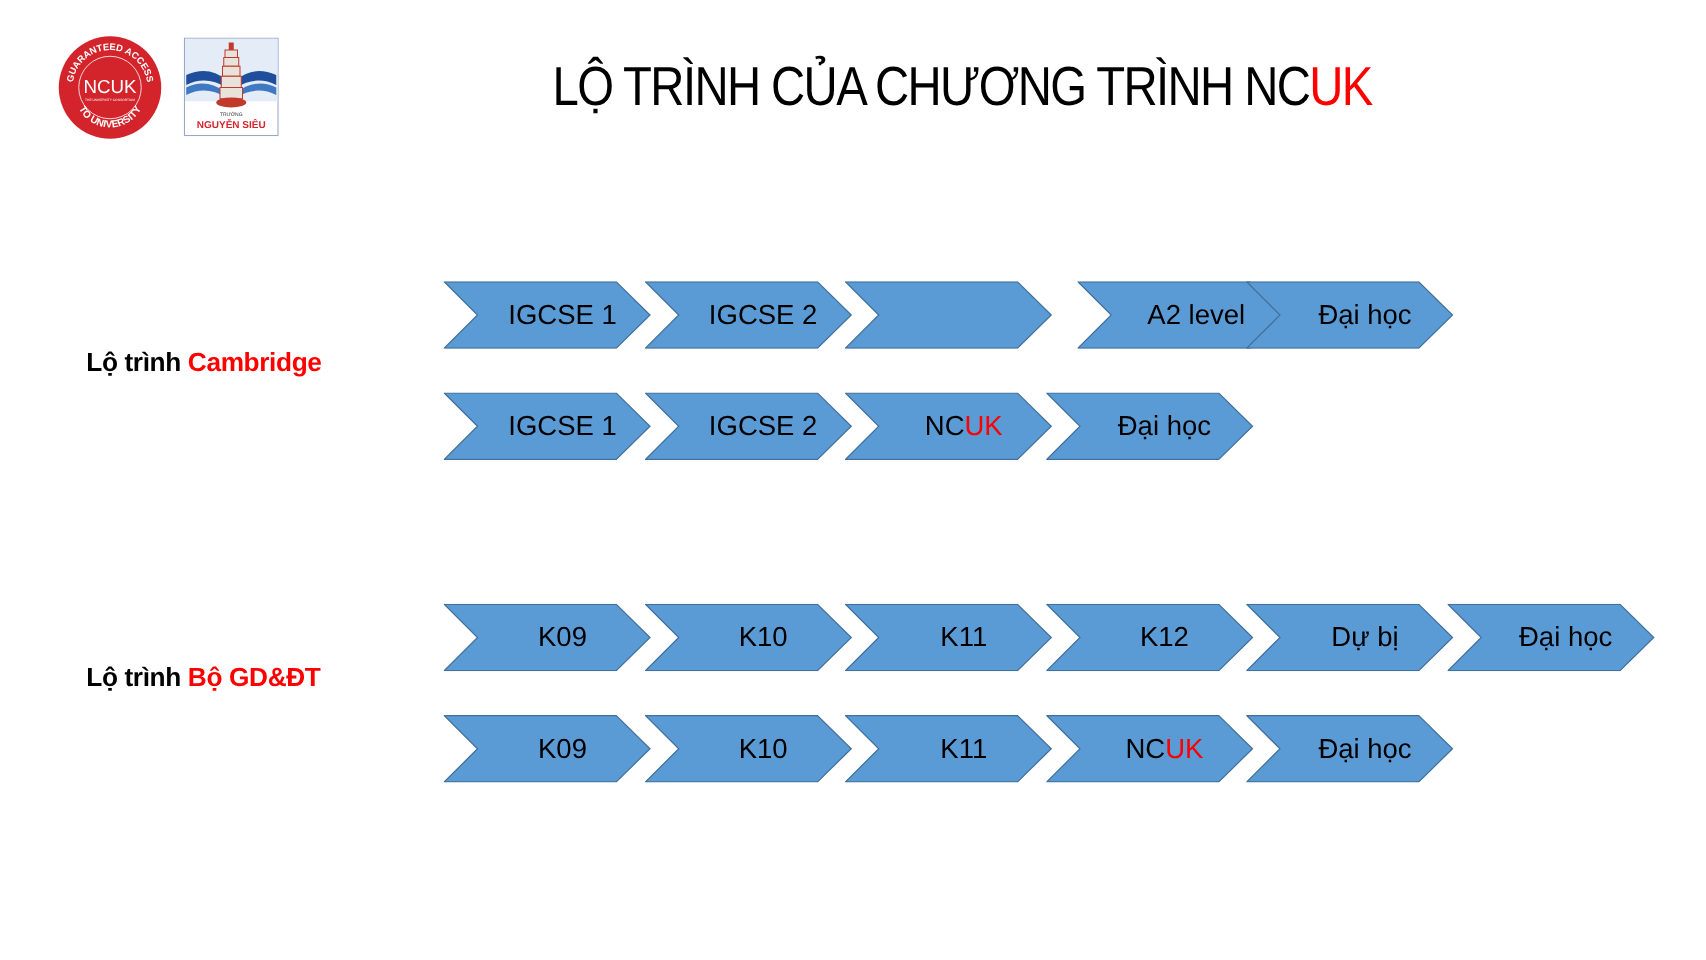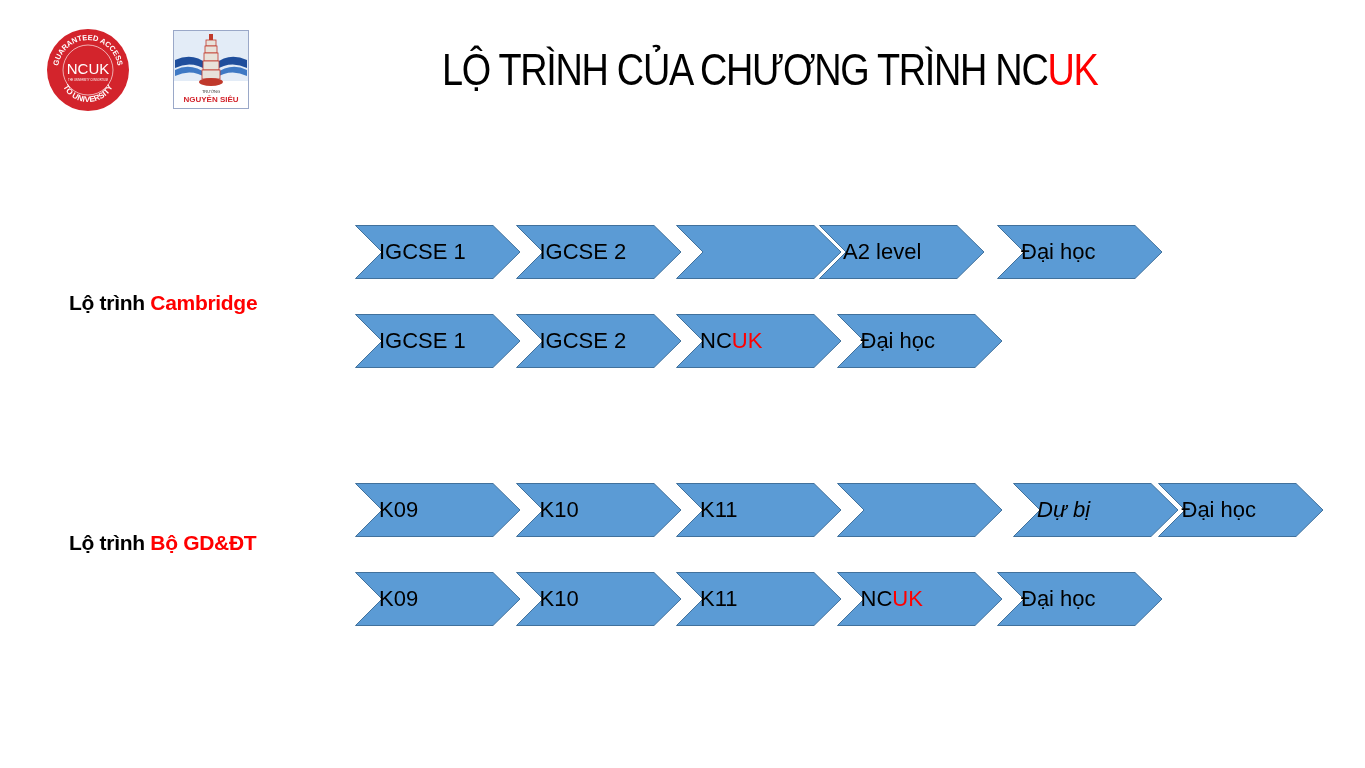"NGUYỄN SIÊU" .logo-ns { margin-left: 26px -> none }
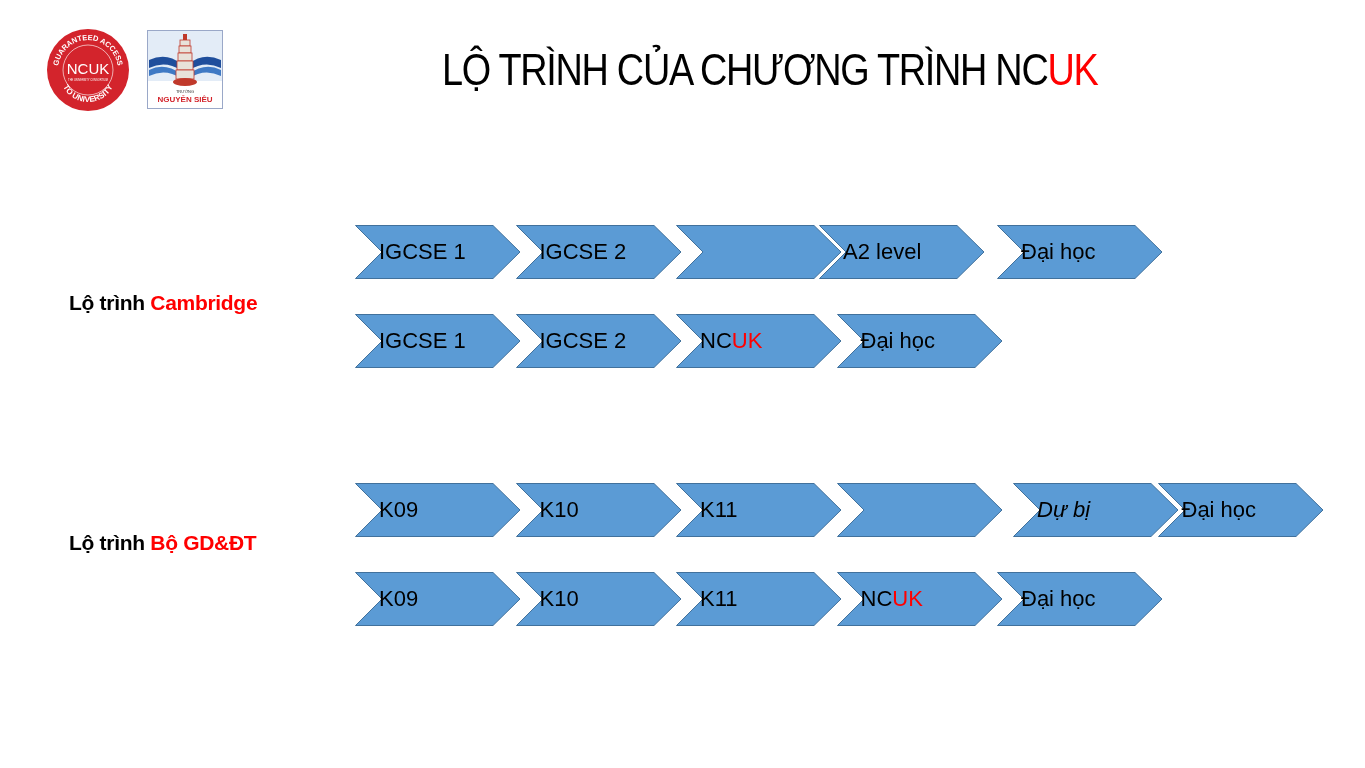"IGCSE 1" .chev .label { text-align: left -> center }
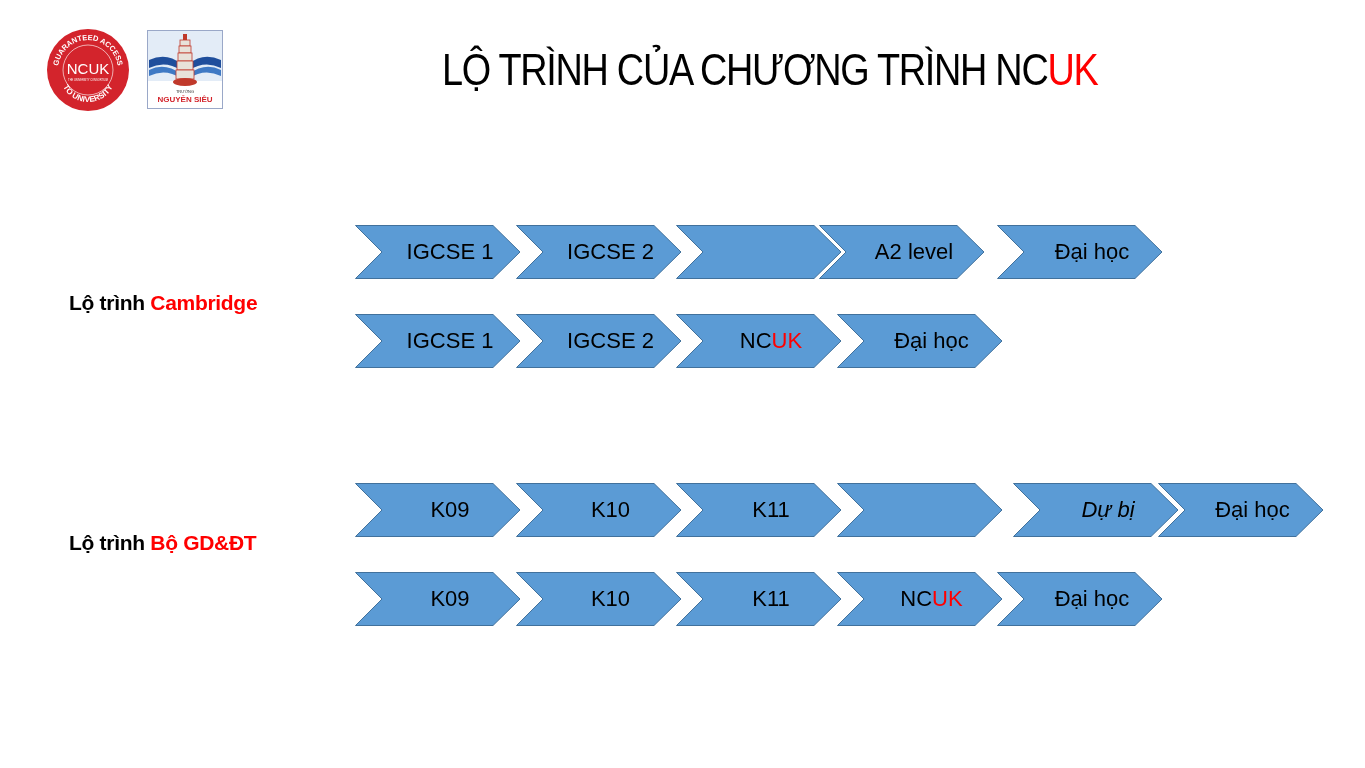"A2 level" div.chev { left: 464px -> 507px }
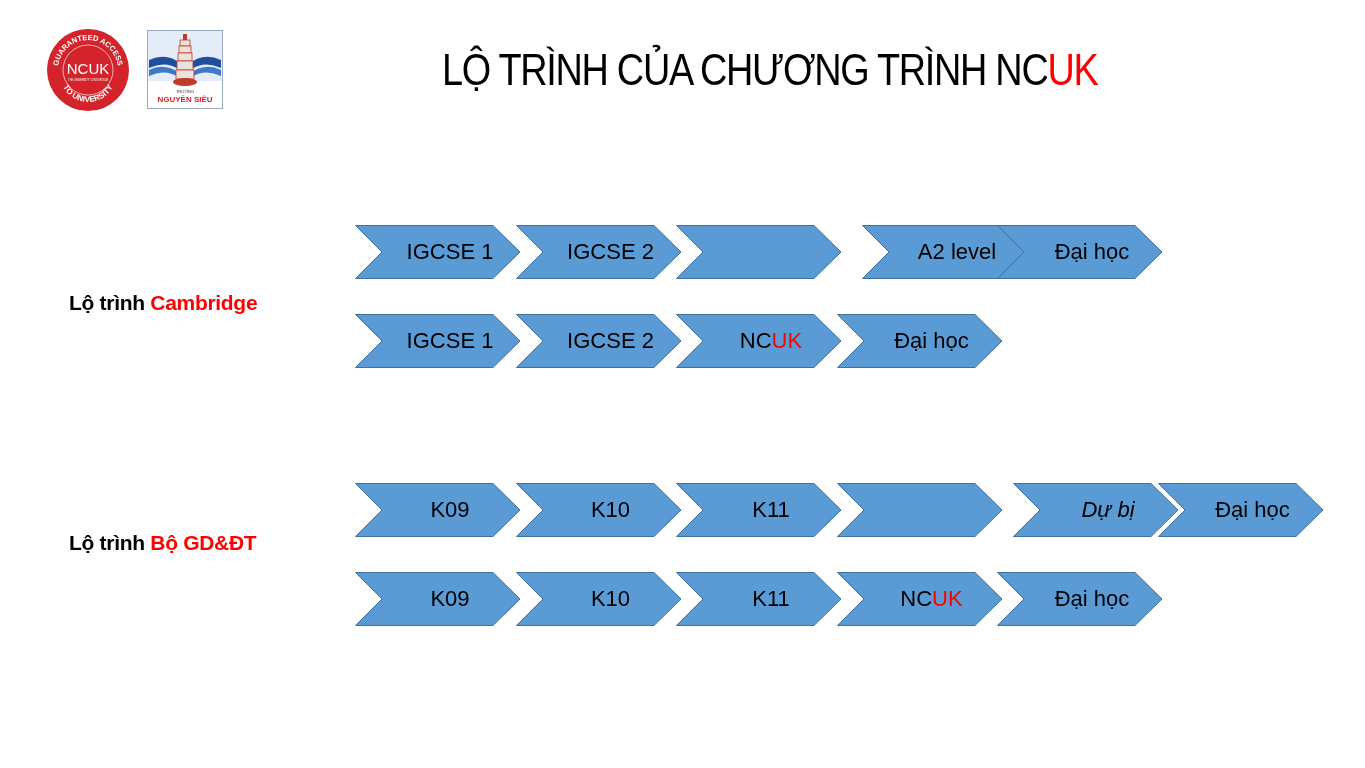"Lộ trình Cambridge" div.route-label { margin-top: 12px -> none }
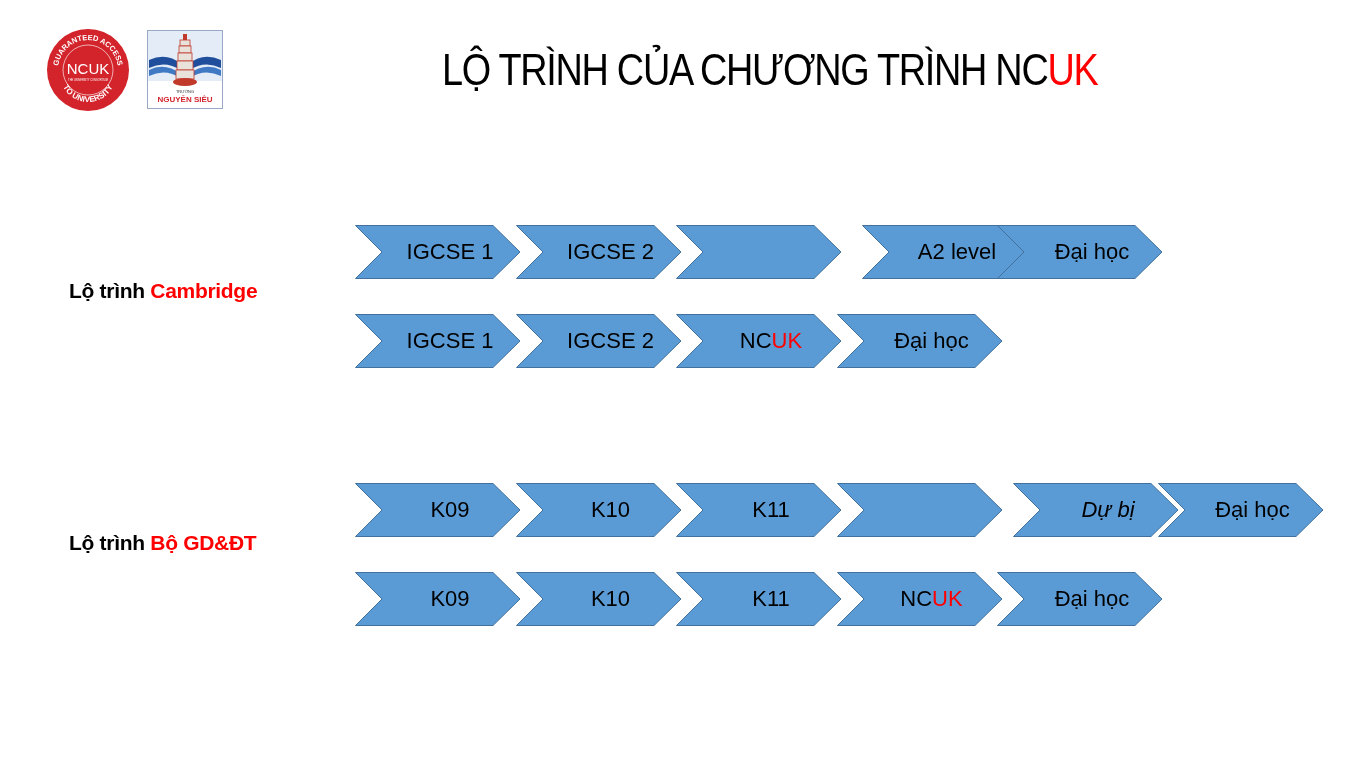"K12" div.label { html: none -> <div><span>K12</span><span></span></div> }
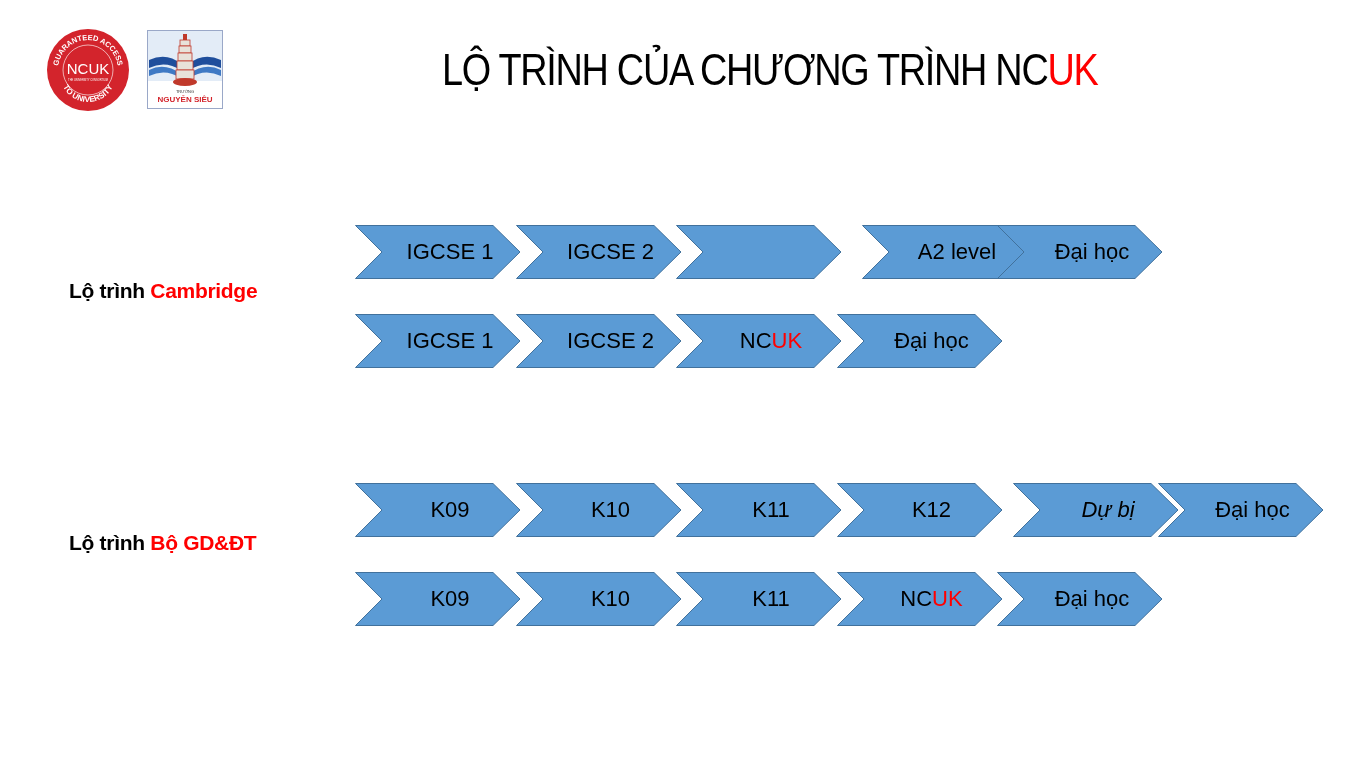"Dự bị" div.chev { font-style: italic -> none; left: 658px -> 642px }
